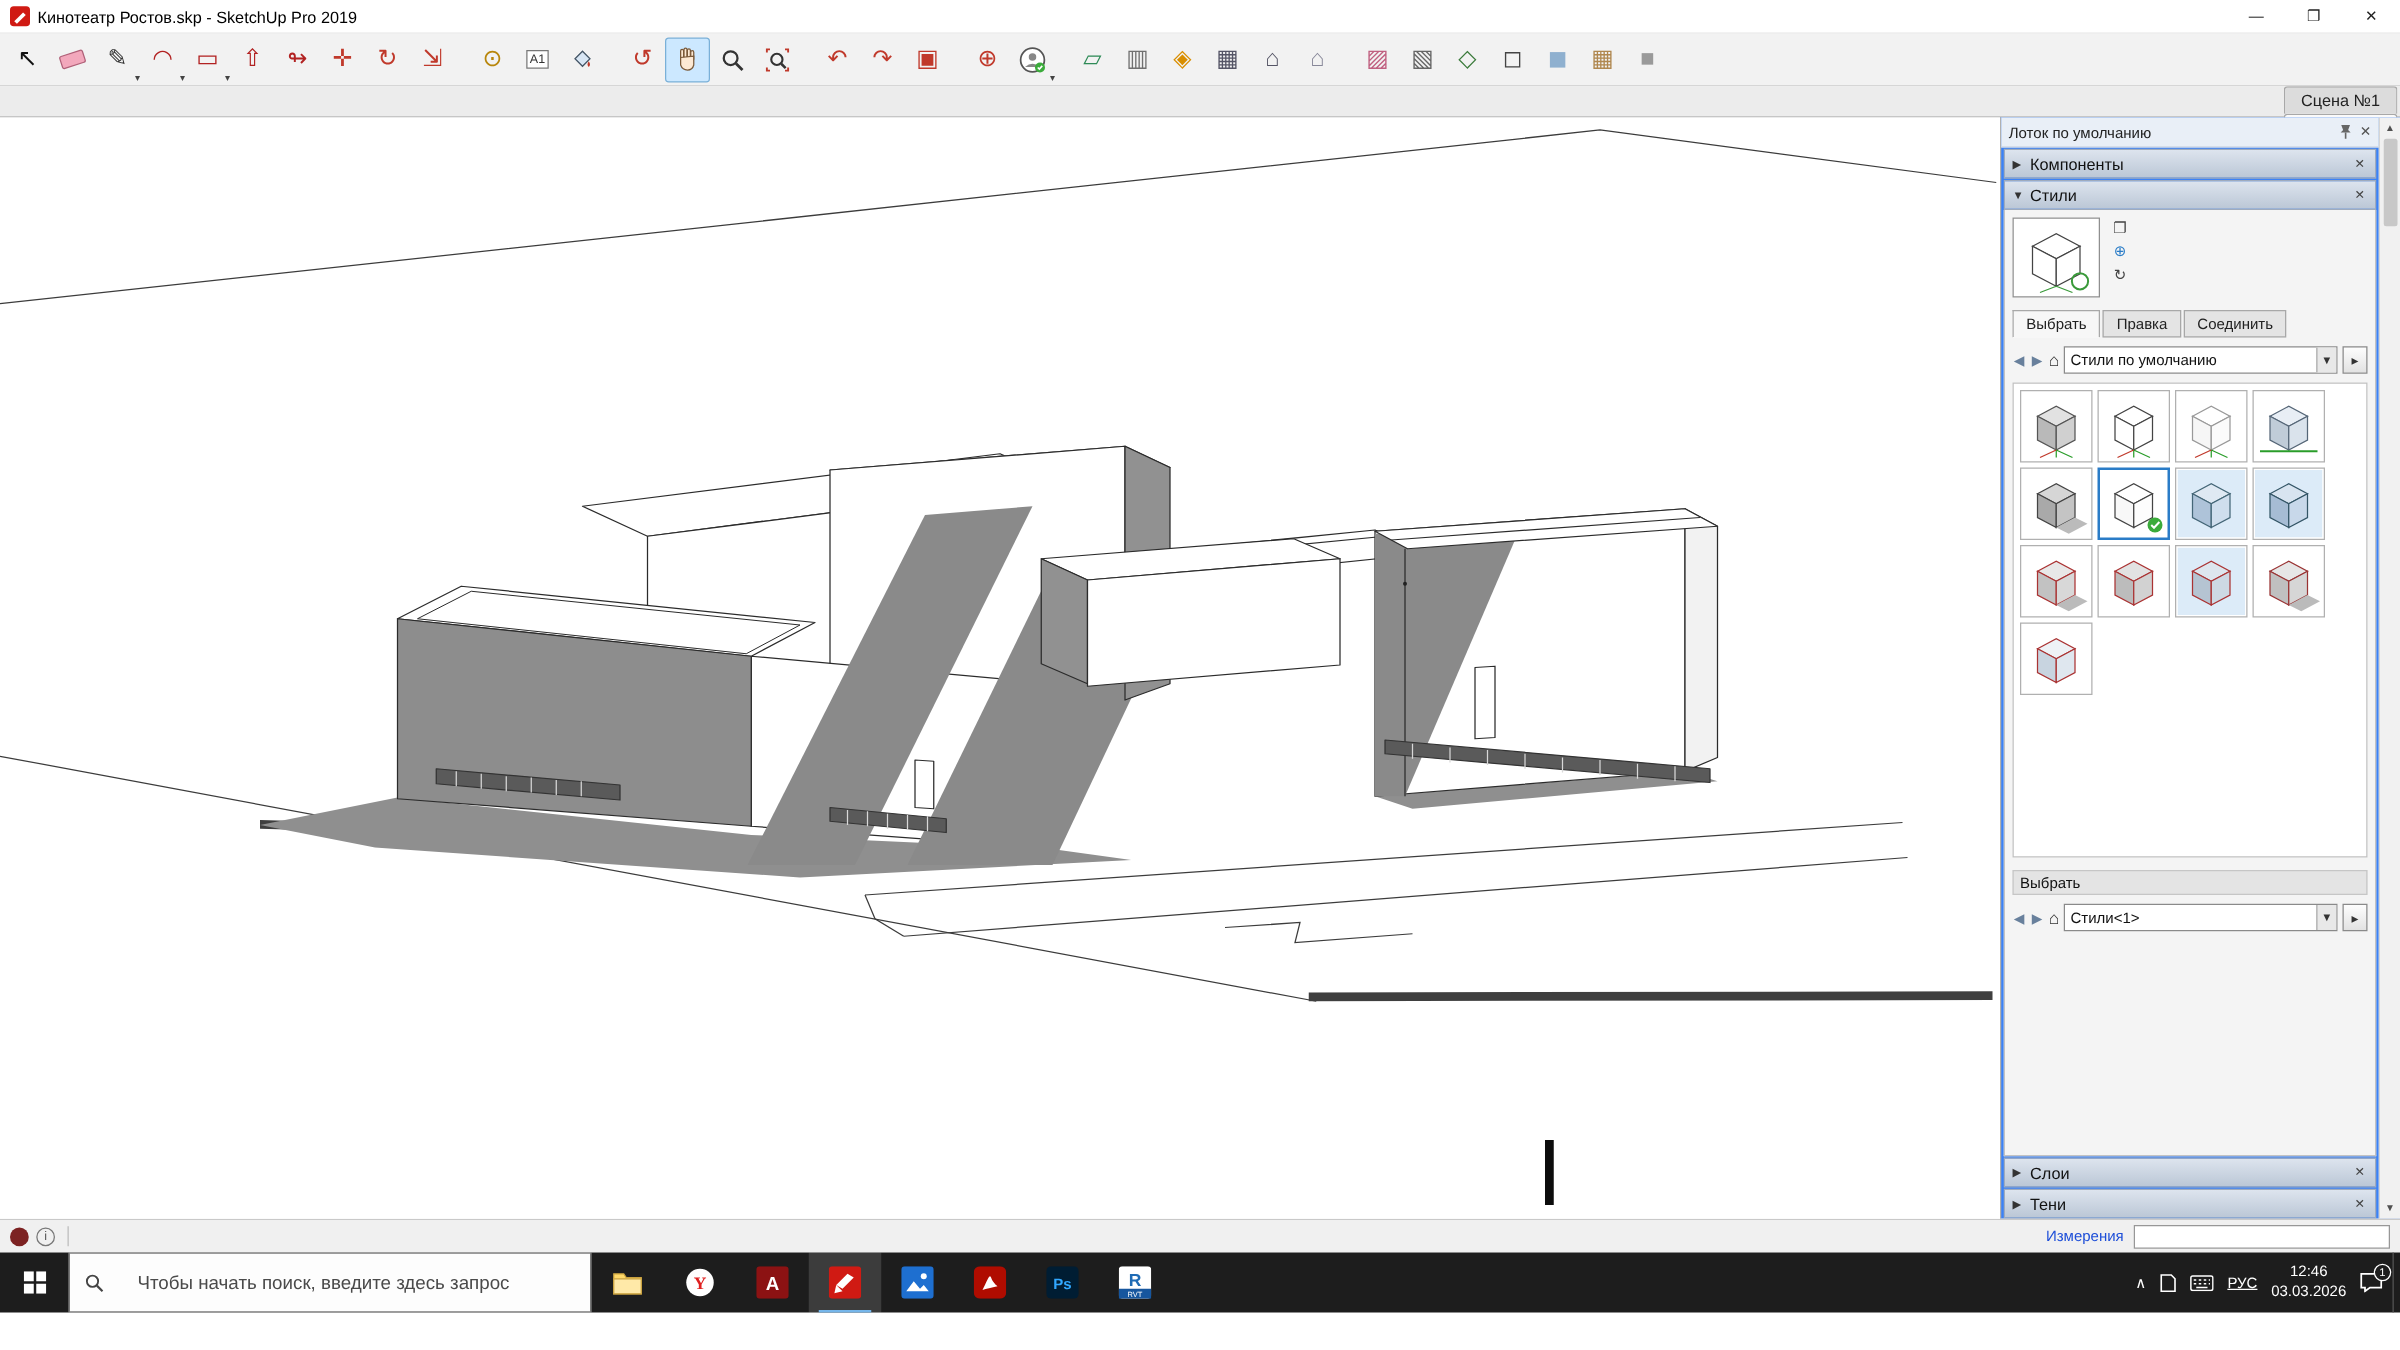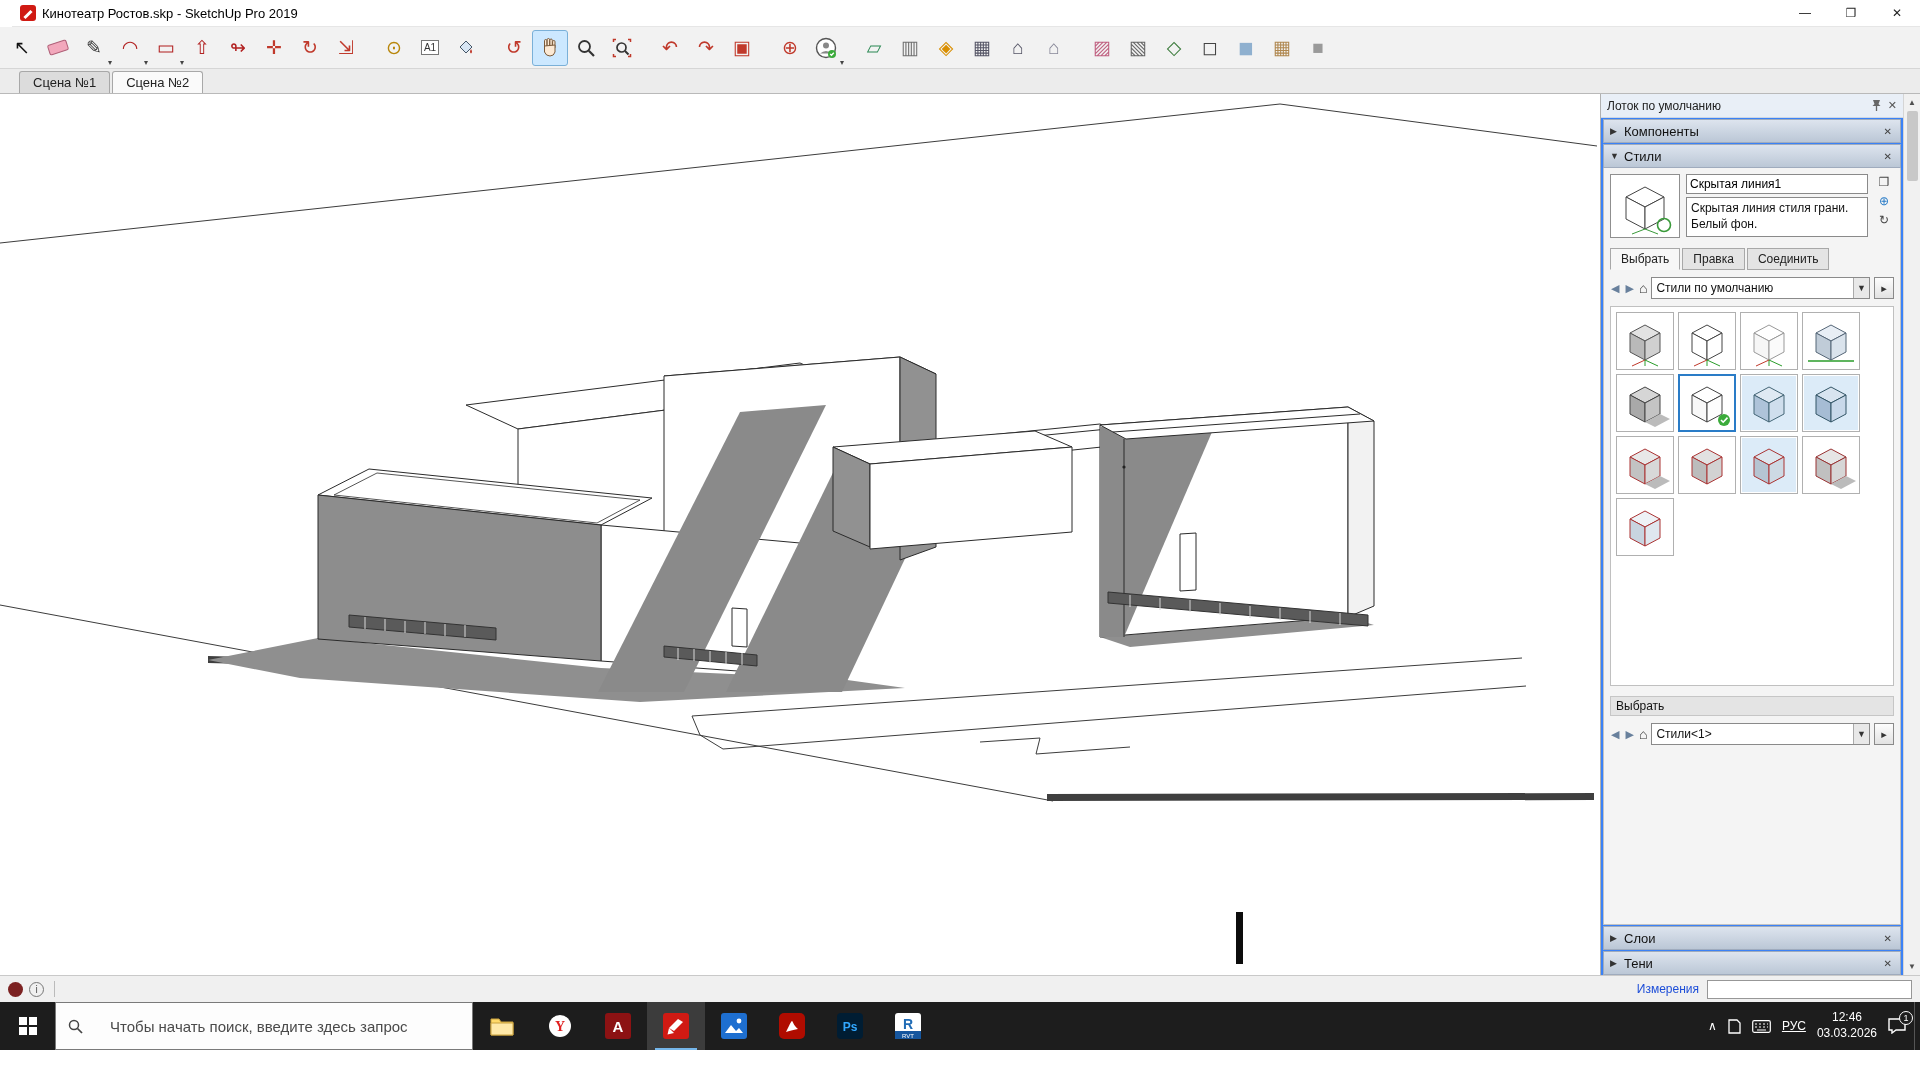"Кинотеатр Ростов.skp - SketchUp Pro" .titlebar { margin-left: 12px -> none }
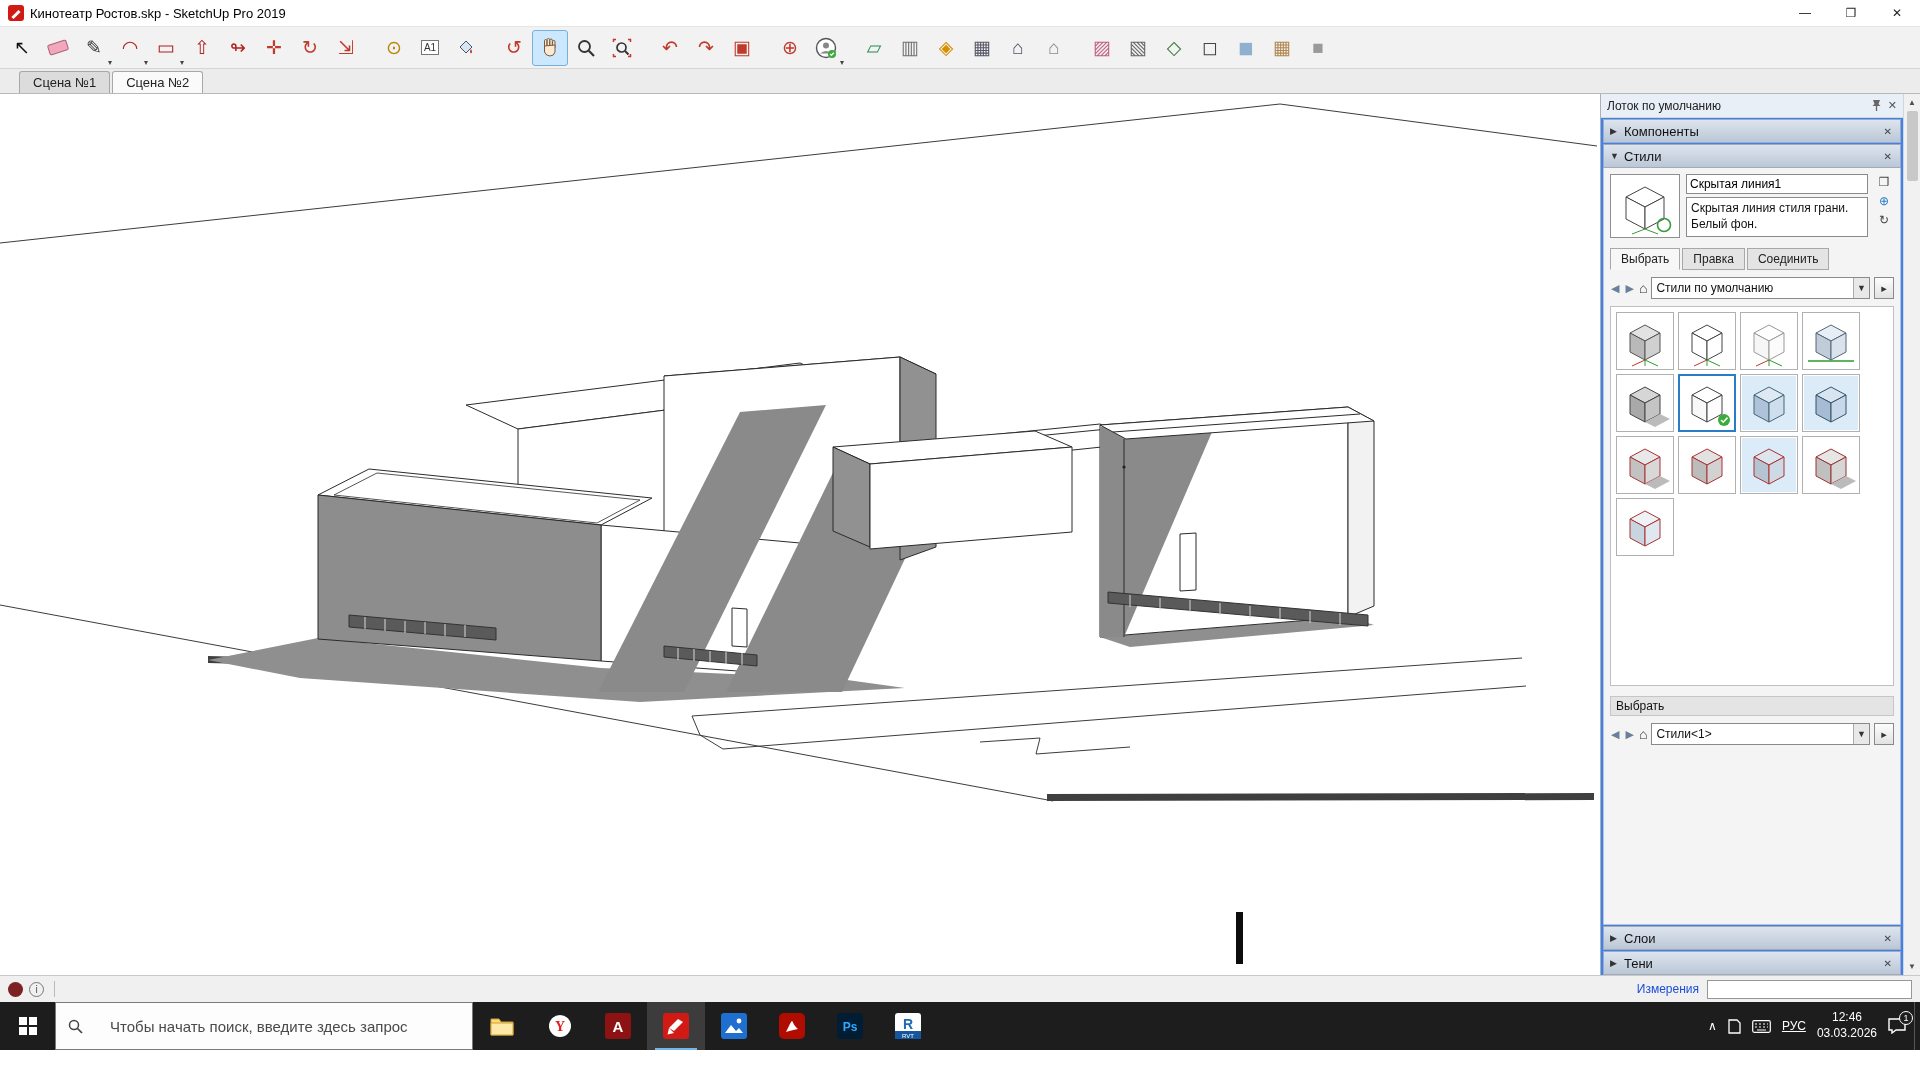"Сцена №1" .scenebar { flex-direction: none -> column }
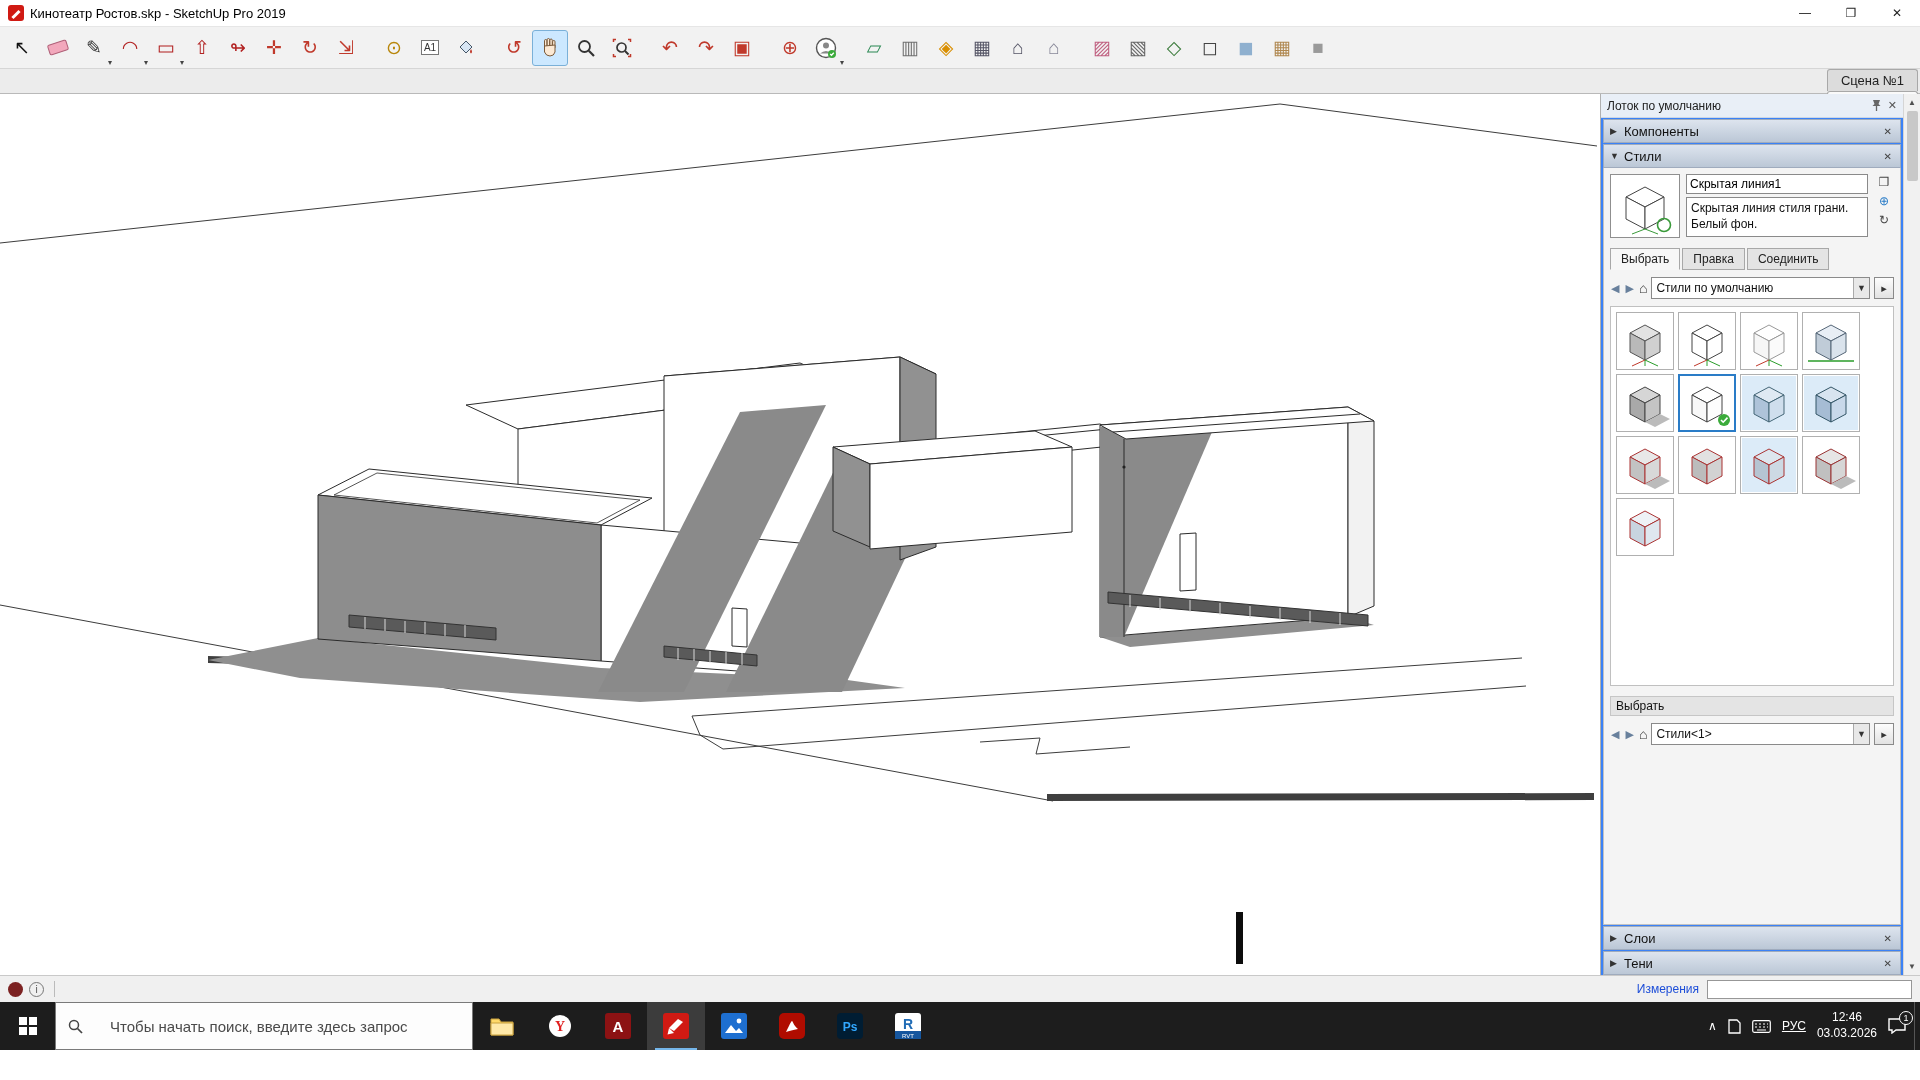"Скрытая линия1" div.fields { html: <div> <input> <div>Скрытая линия стиля грани. Белый фон.</div> </div> -> none }
